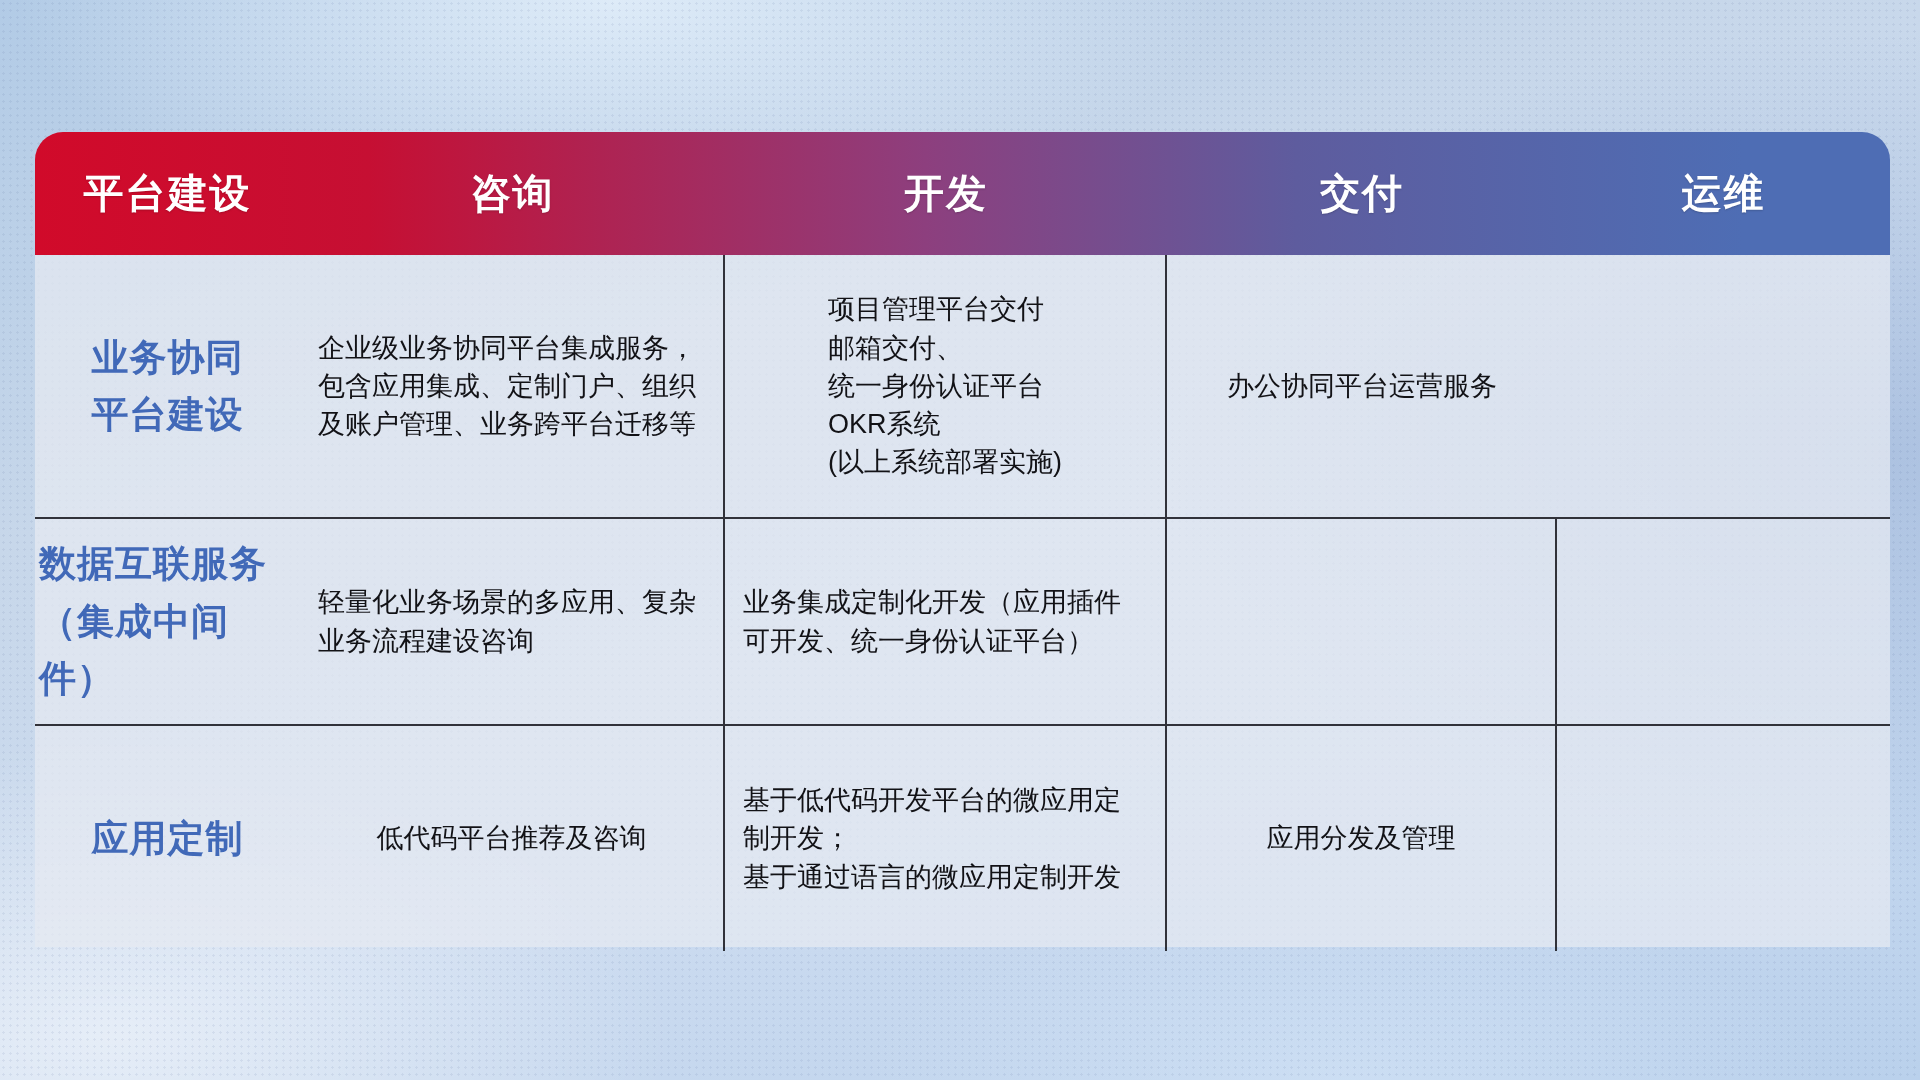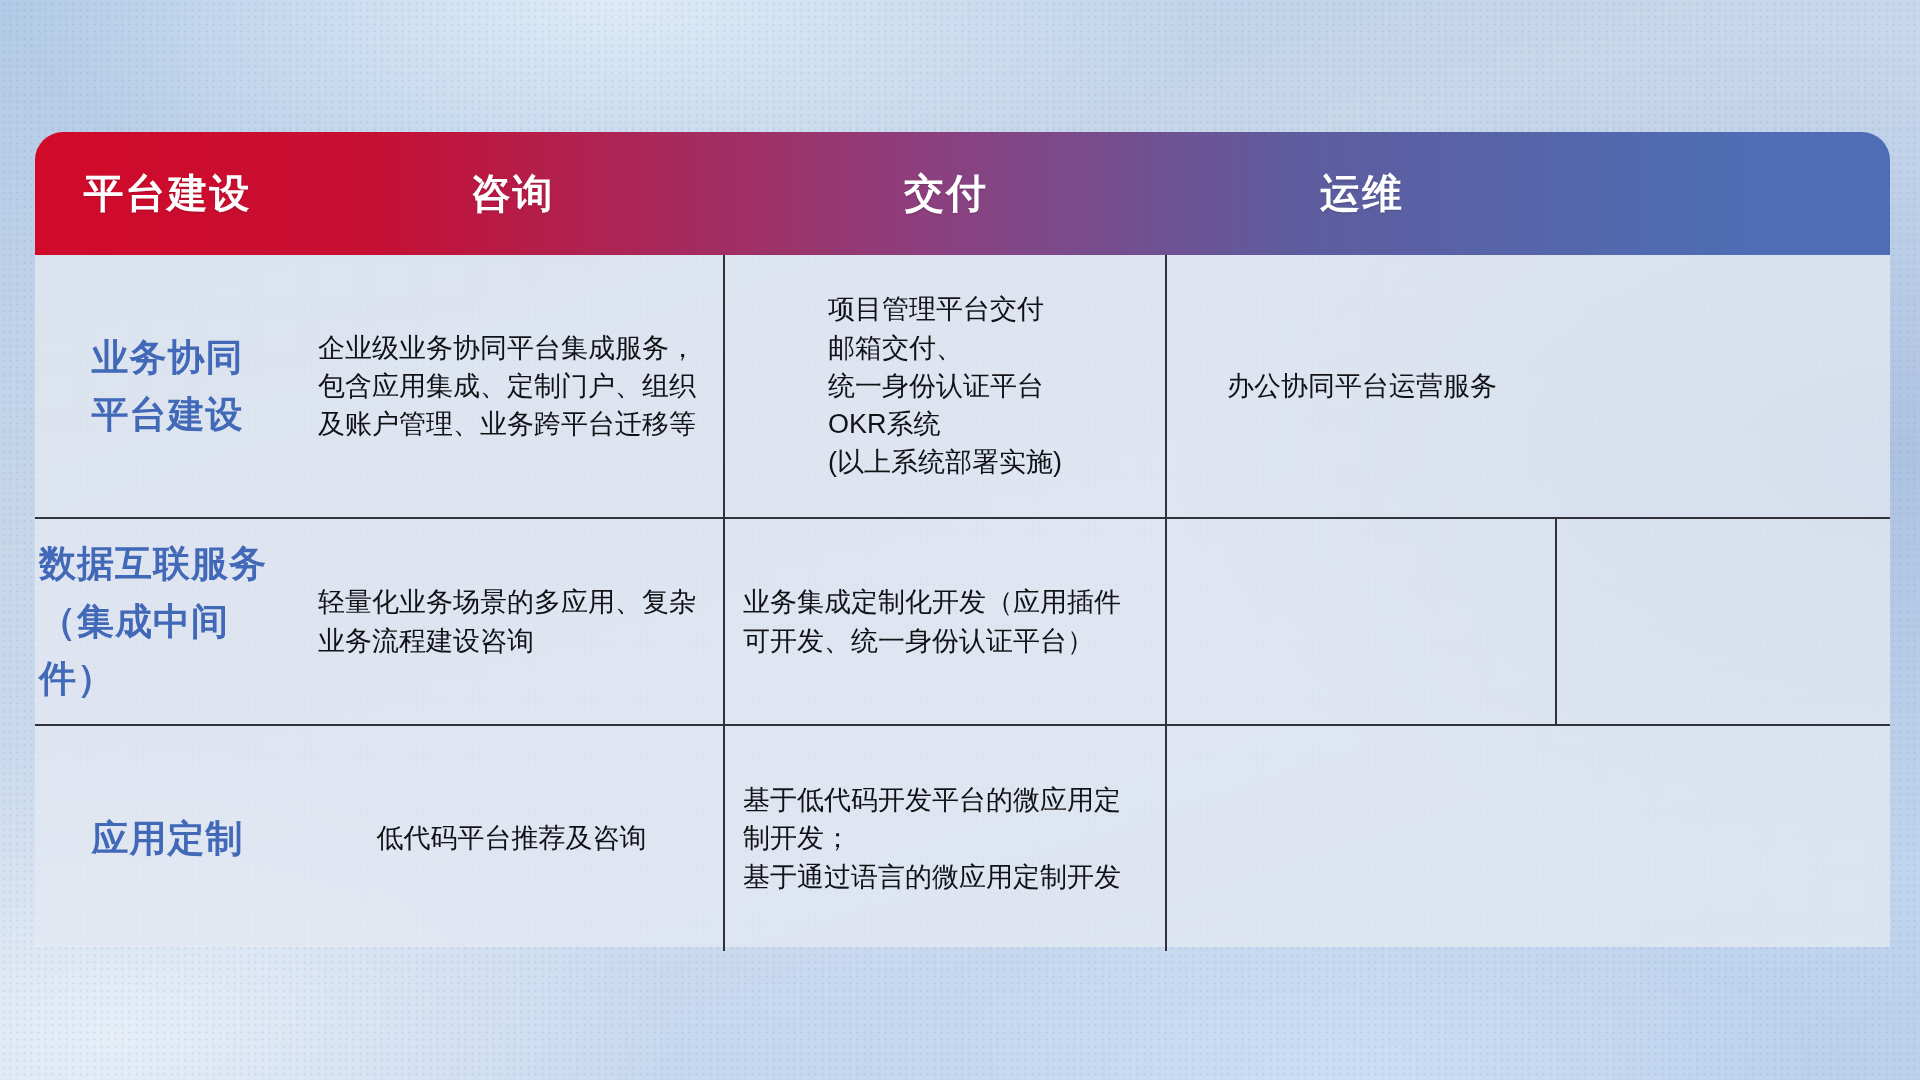"开发" div.hcell { html: none -> <div>开发</div> }
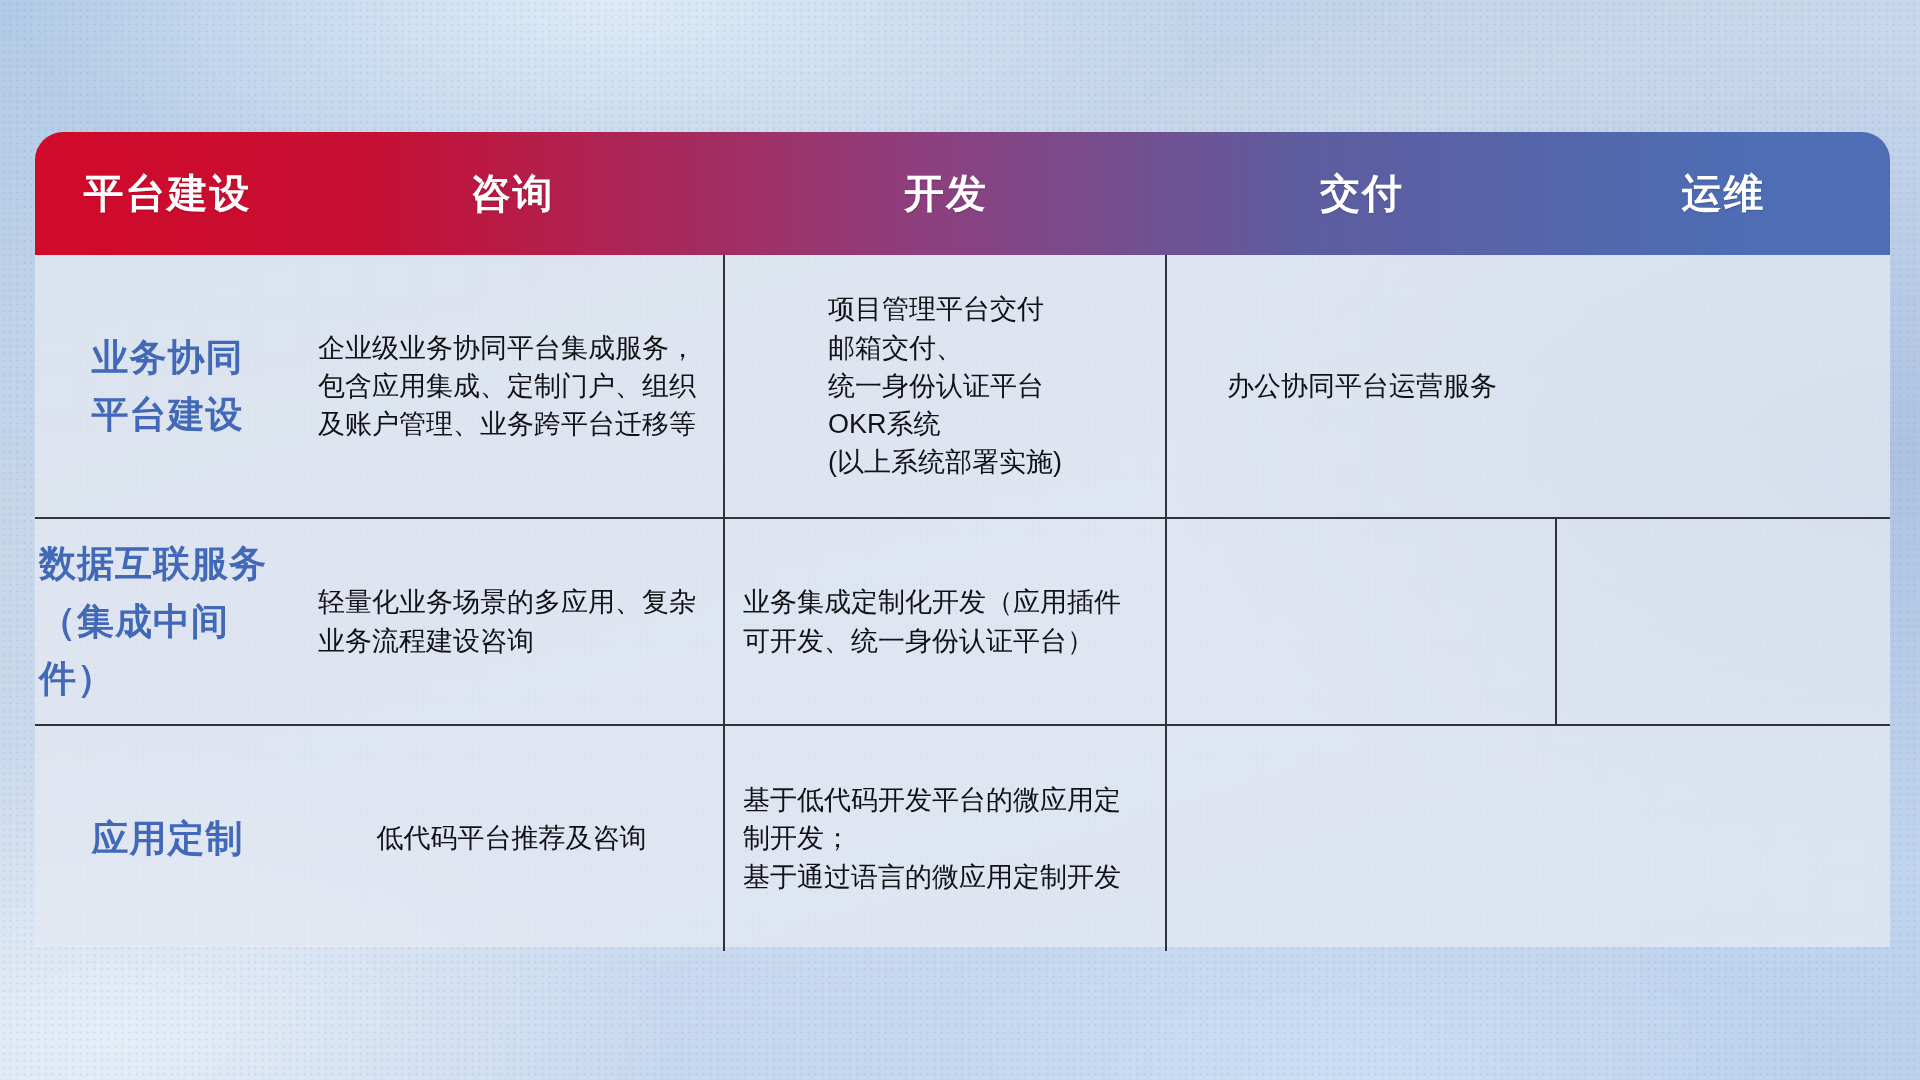"应用分发及管理" div.cell { html: none -> <div>应用分发及管理</div> }
